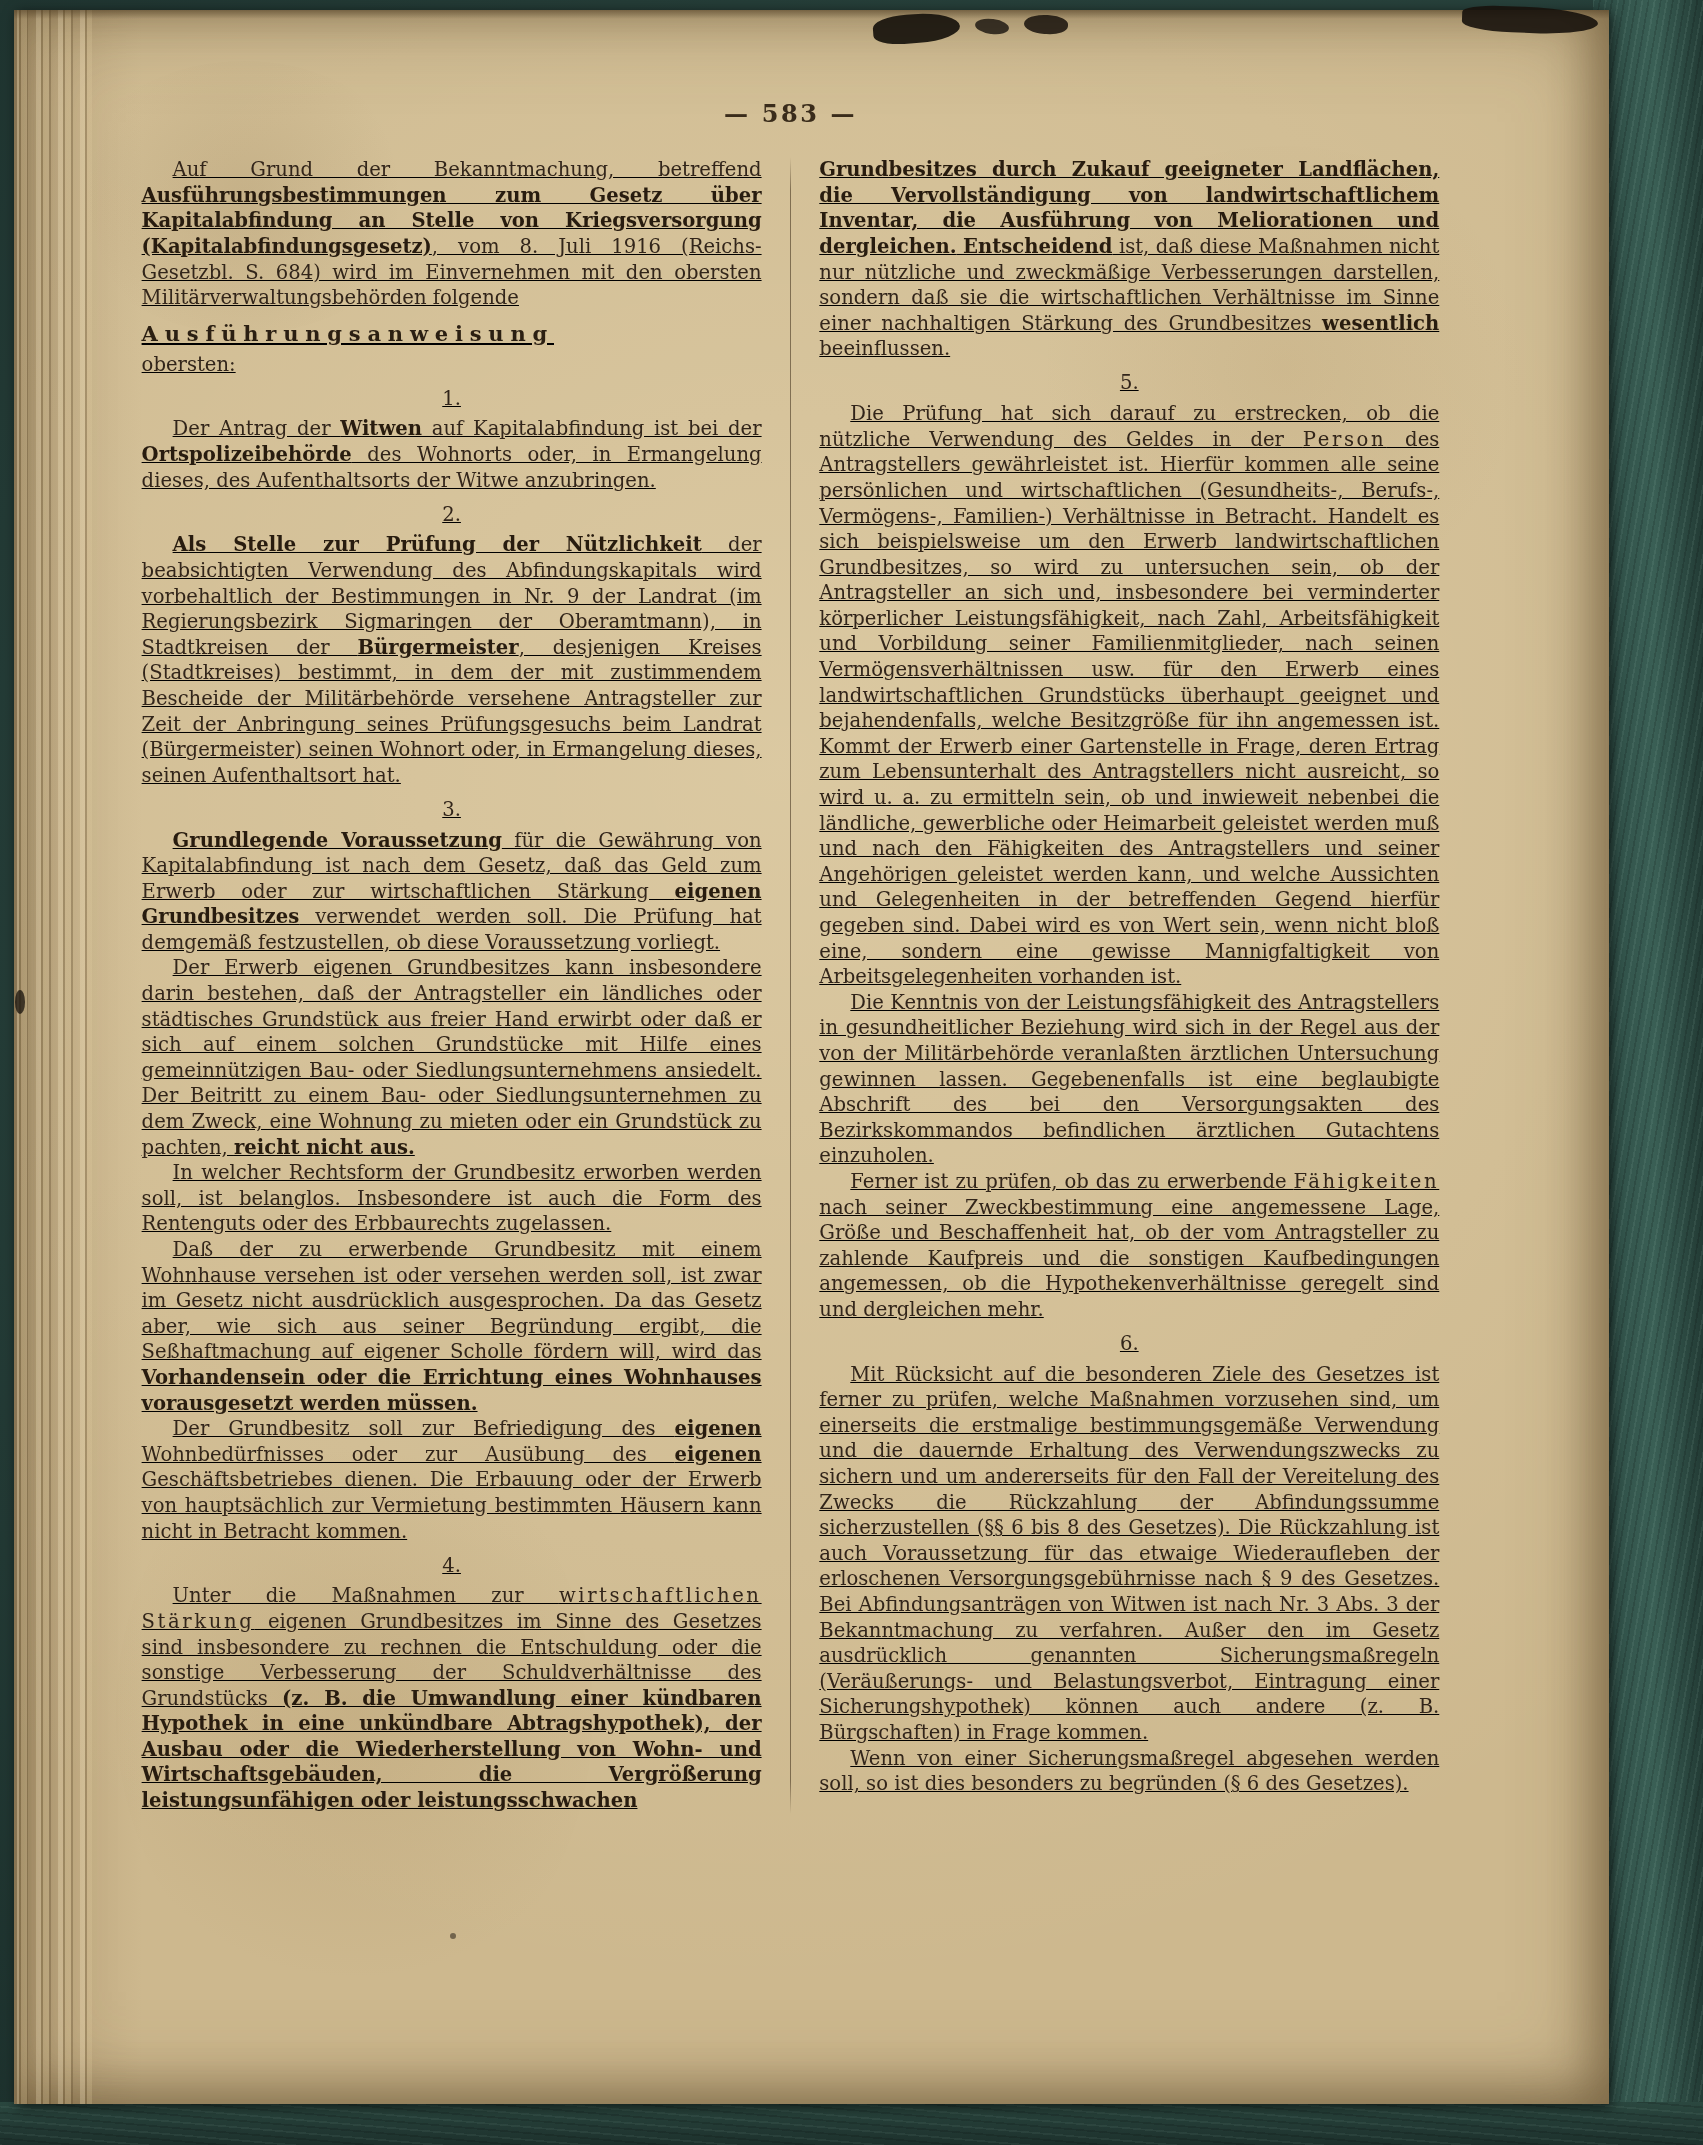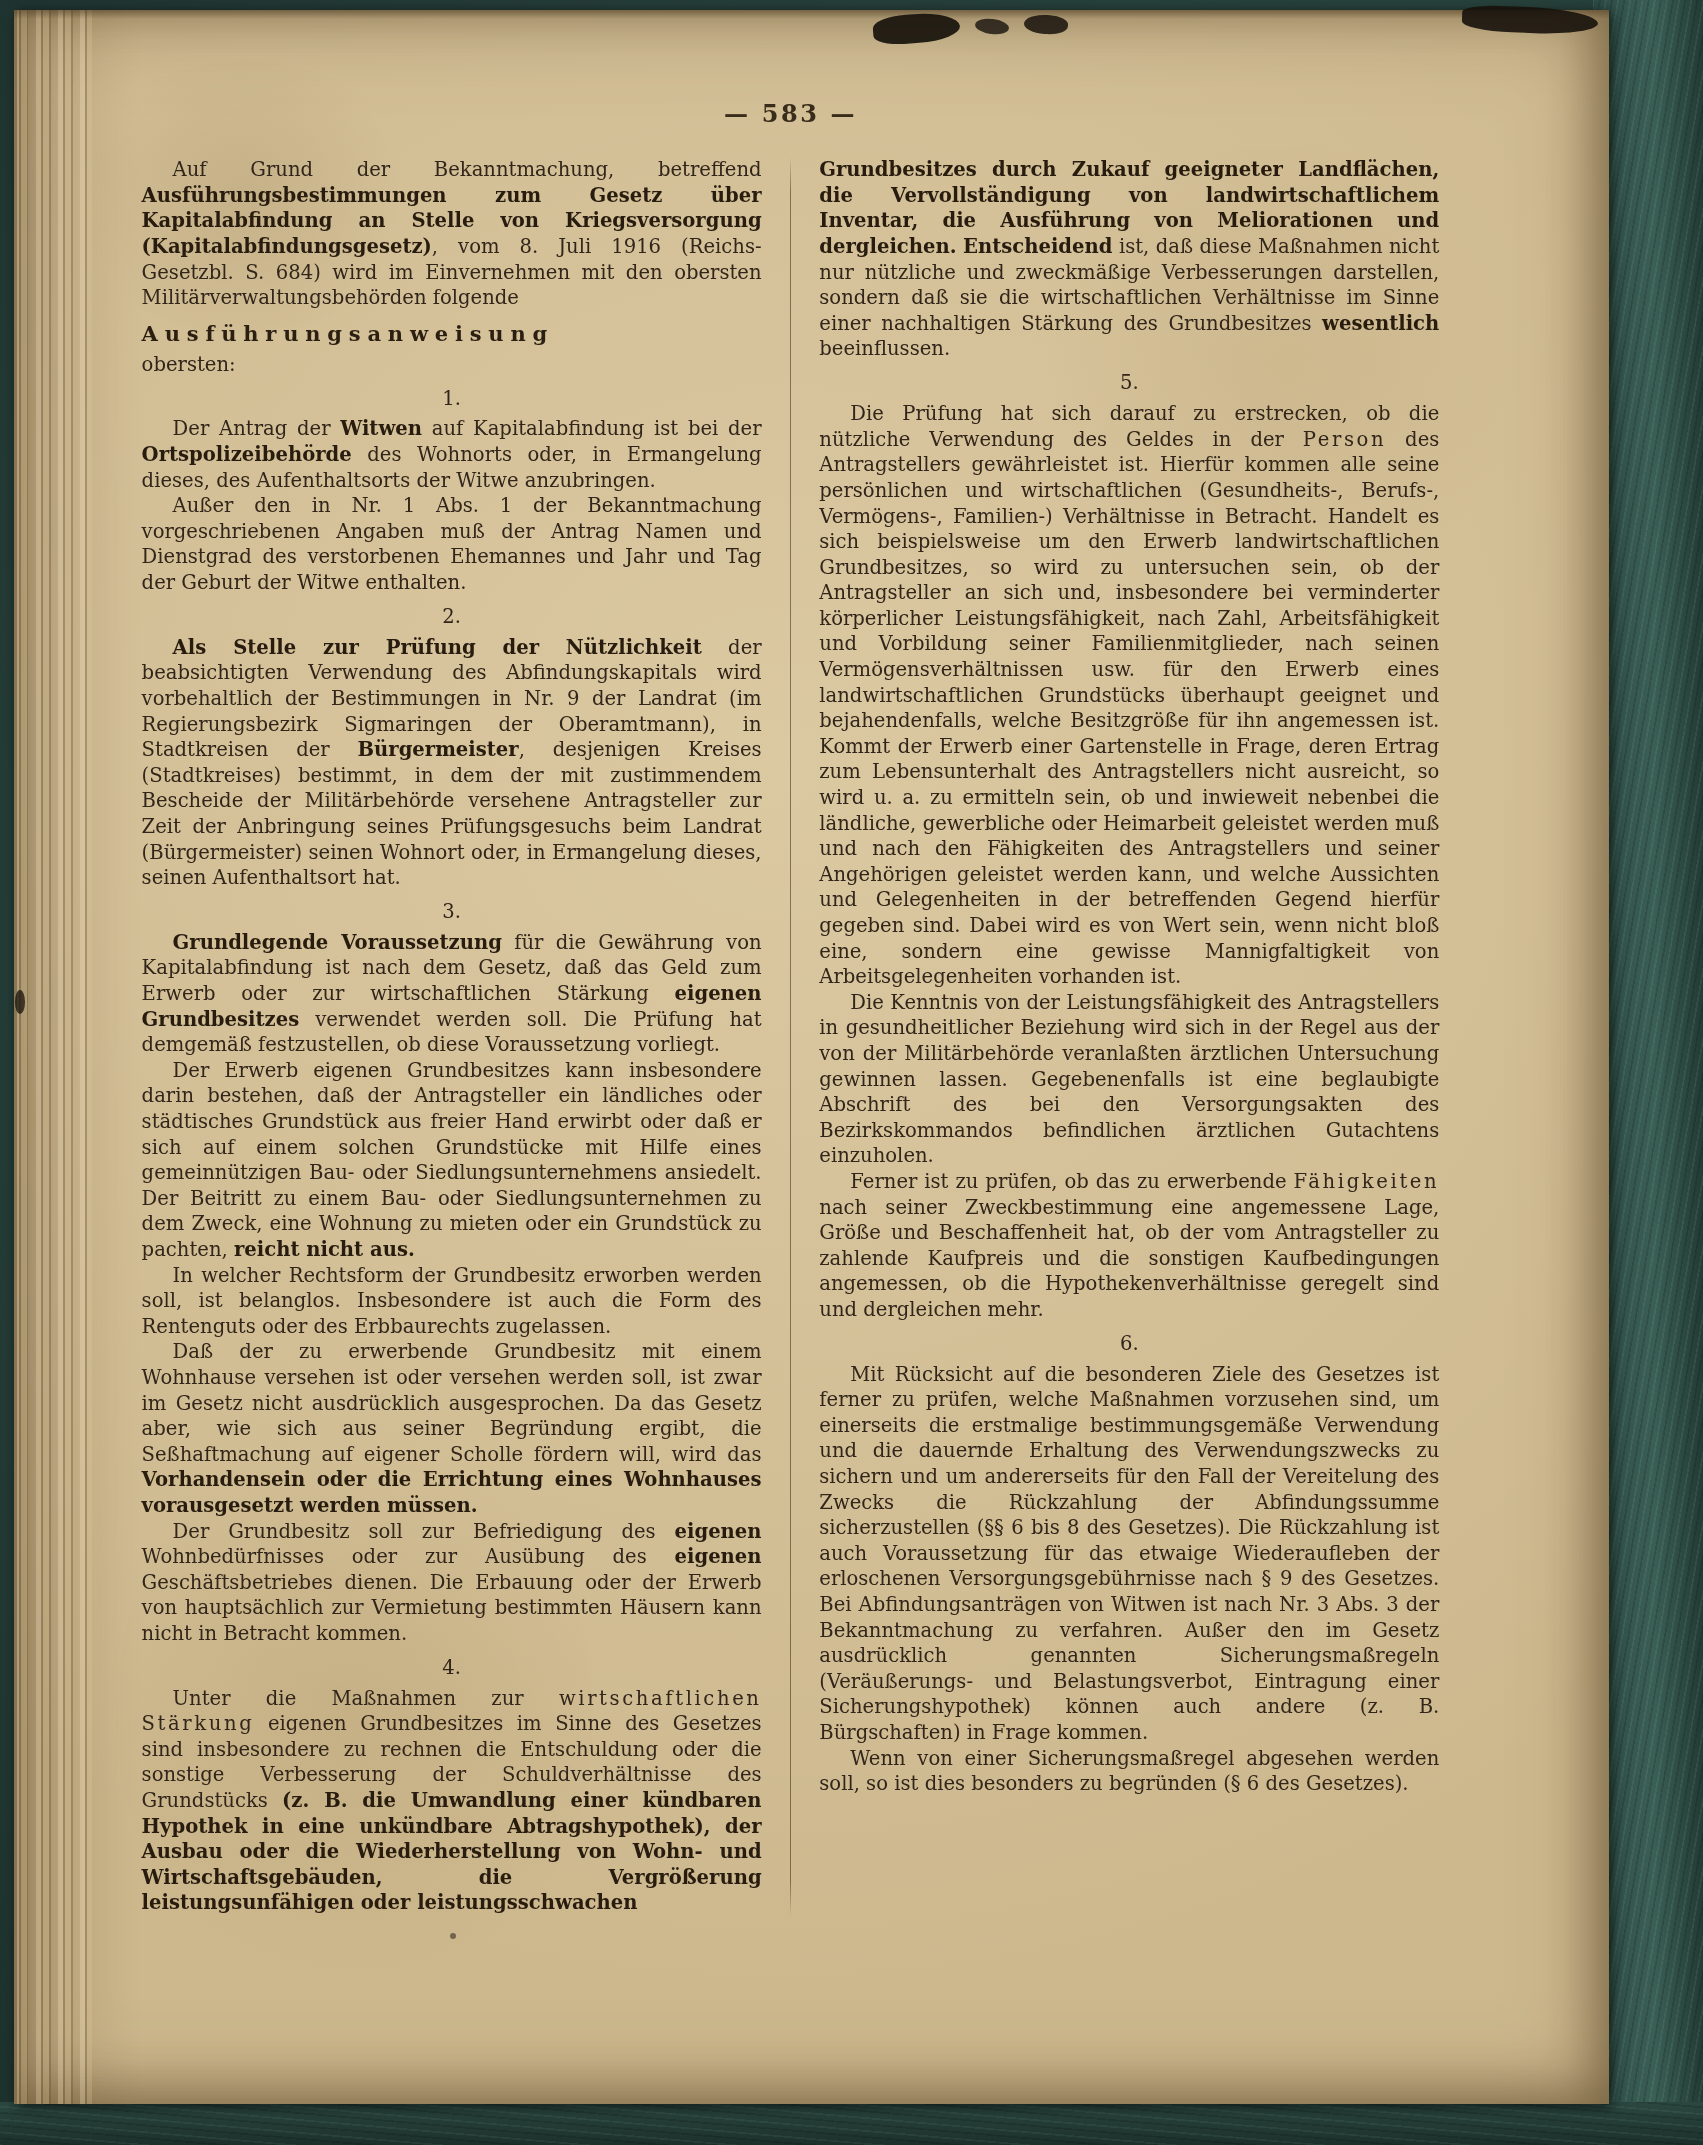"Auf Grund der Bekanntmachung, betreffend" .content { text-decoration: none -> underline }
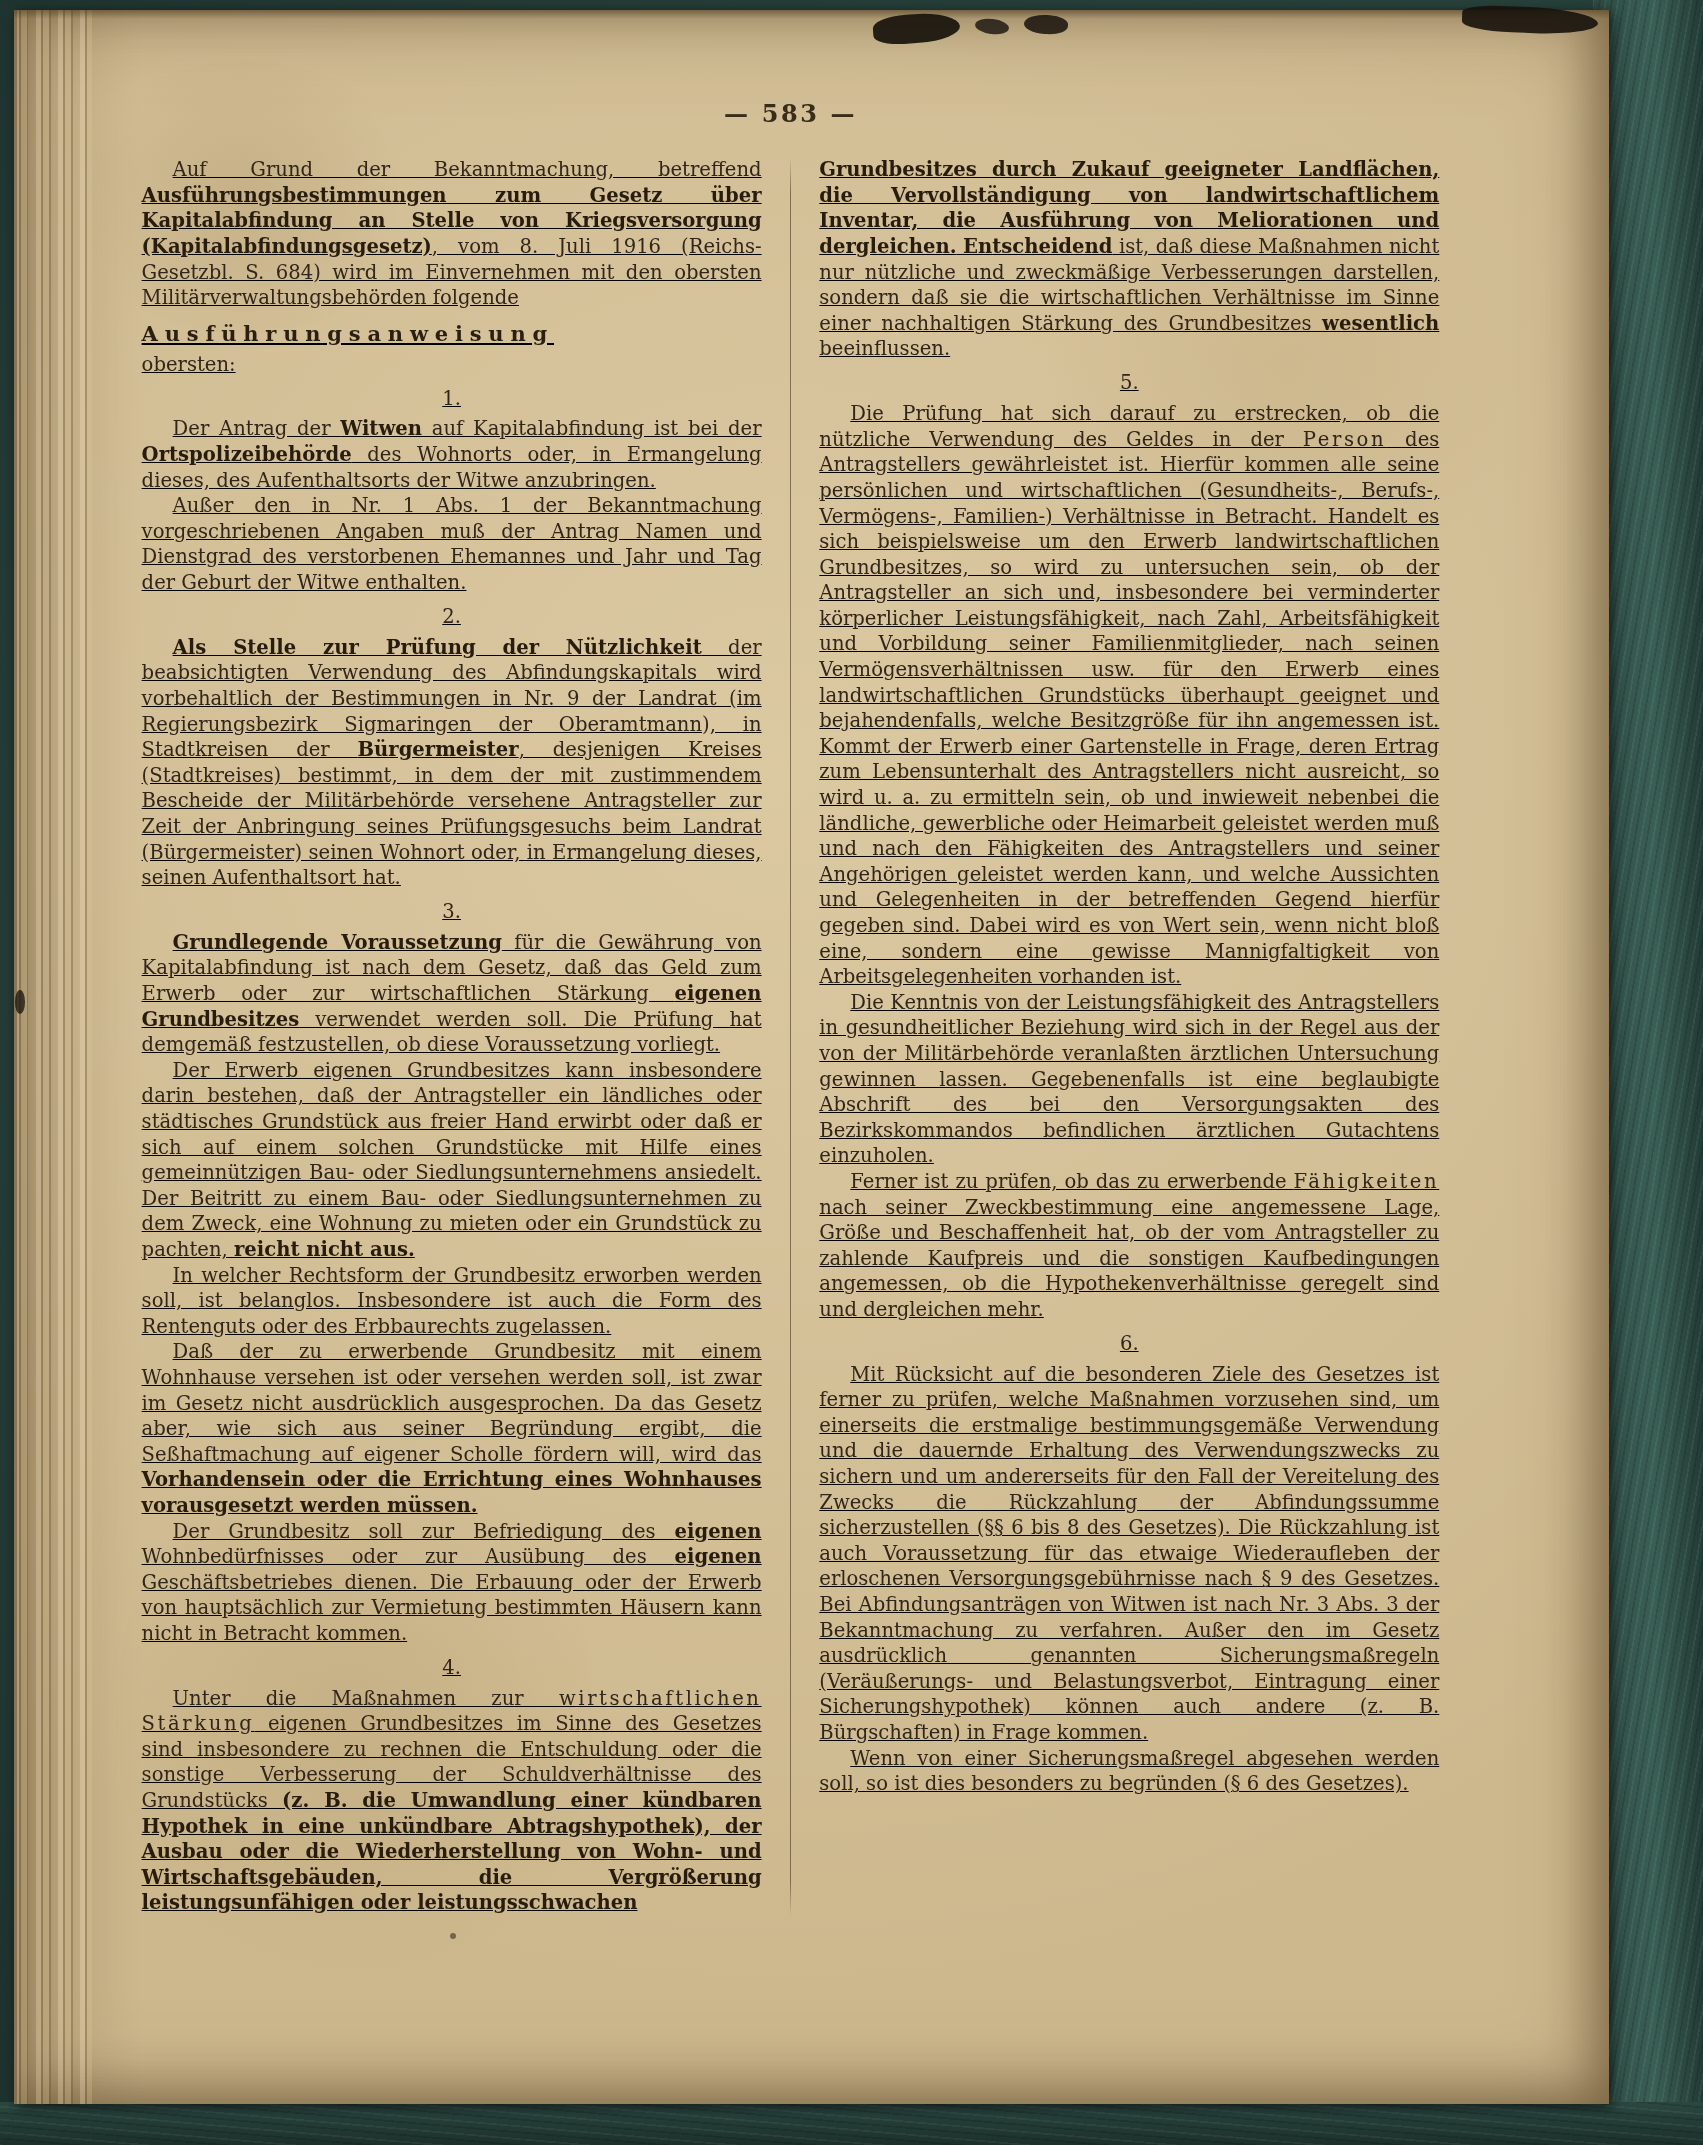"Außer den in Nr. 1" div.blk { html: <div>Außer den in Nr. 1 Abs. 1 der Bekanntmachung vorgeschriebenen Angaben muß der Antrag Namen und Dienstgrad des verstorbenen Ehemannes und Jahr und Tag der Geburt der Witwe enthalten.</div> -> none }
